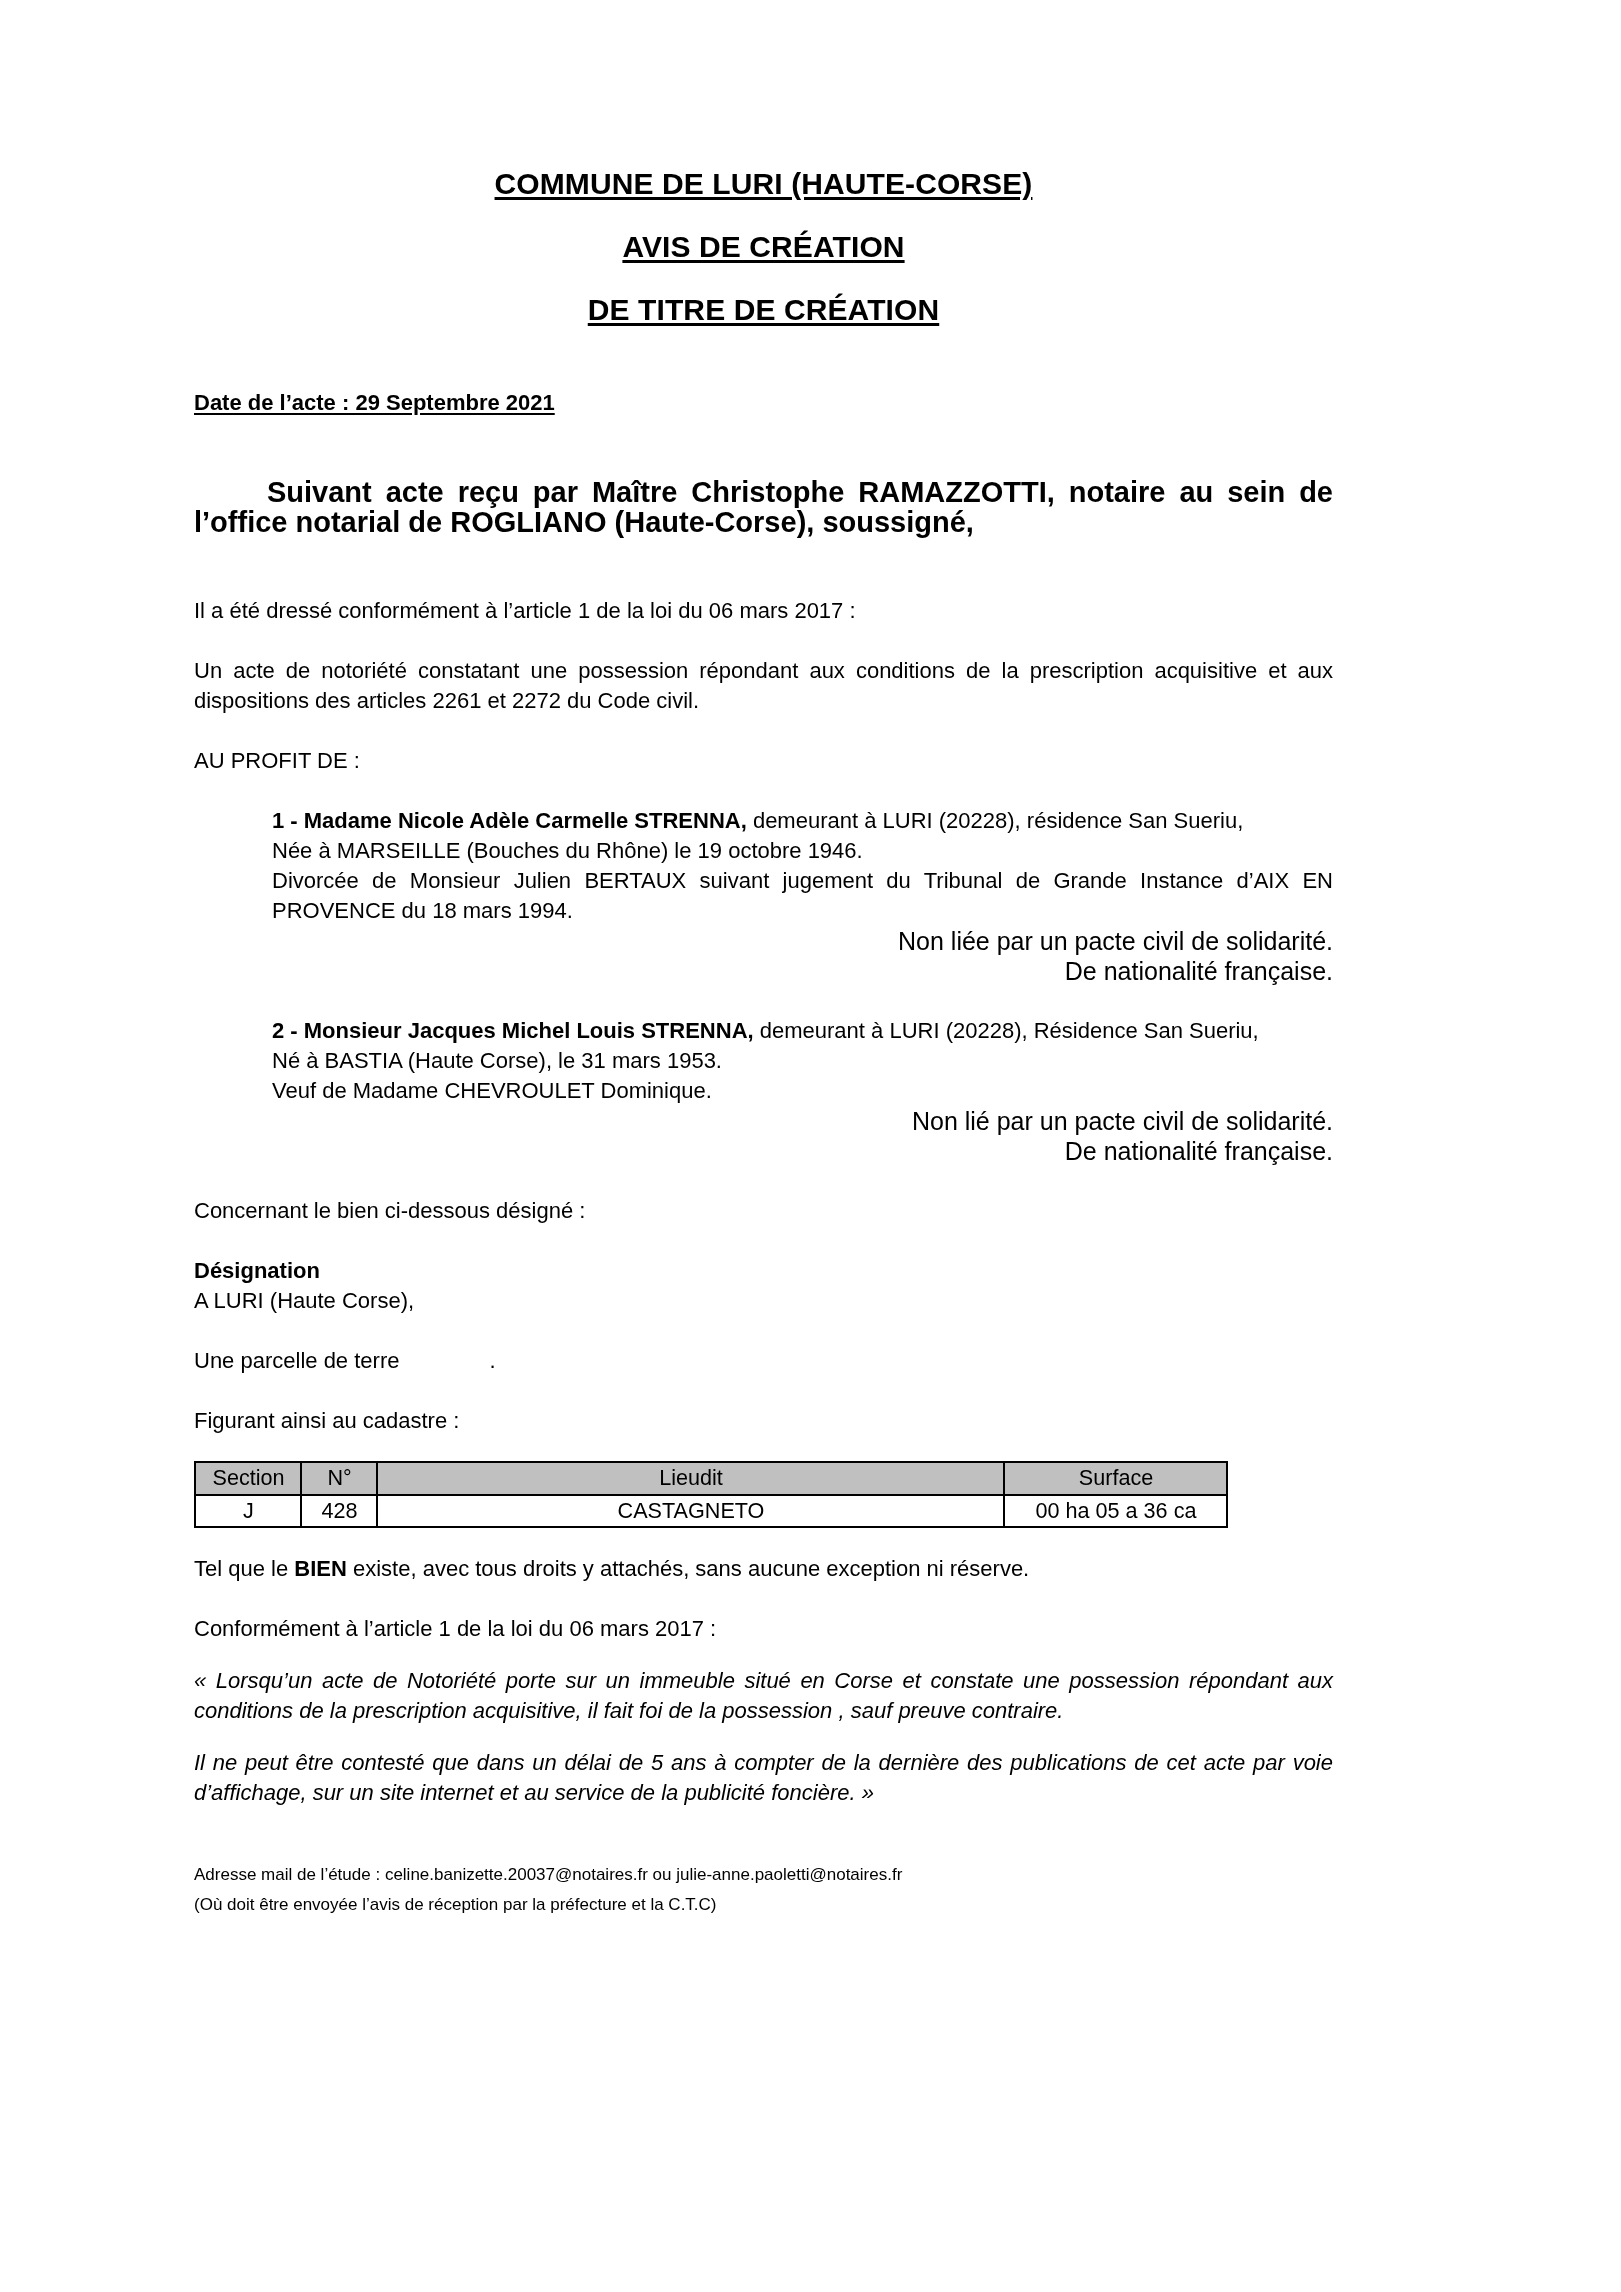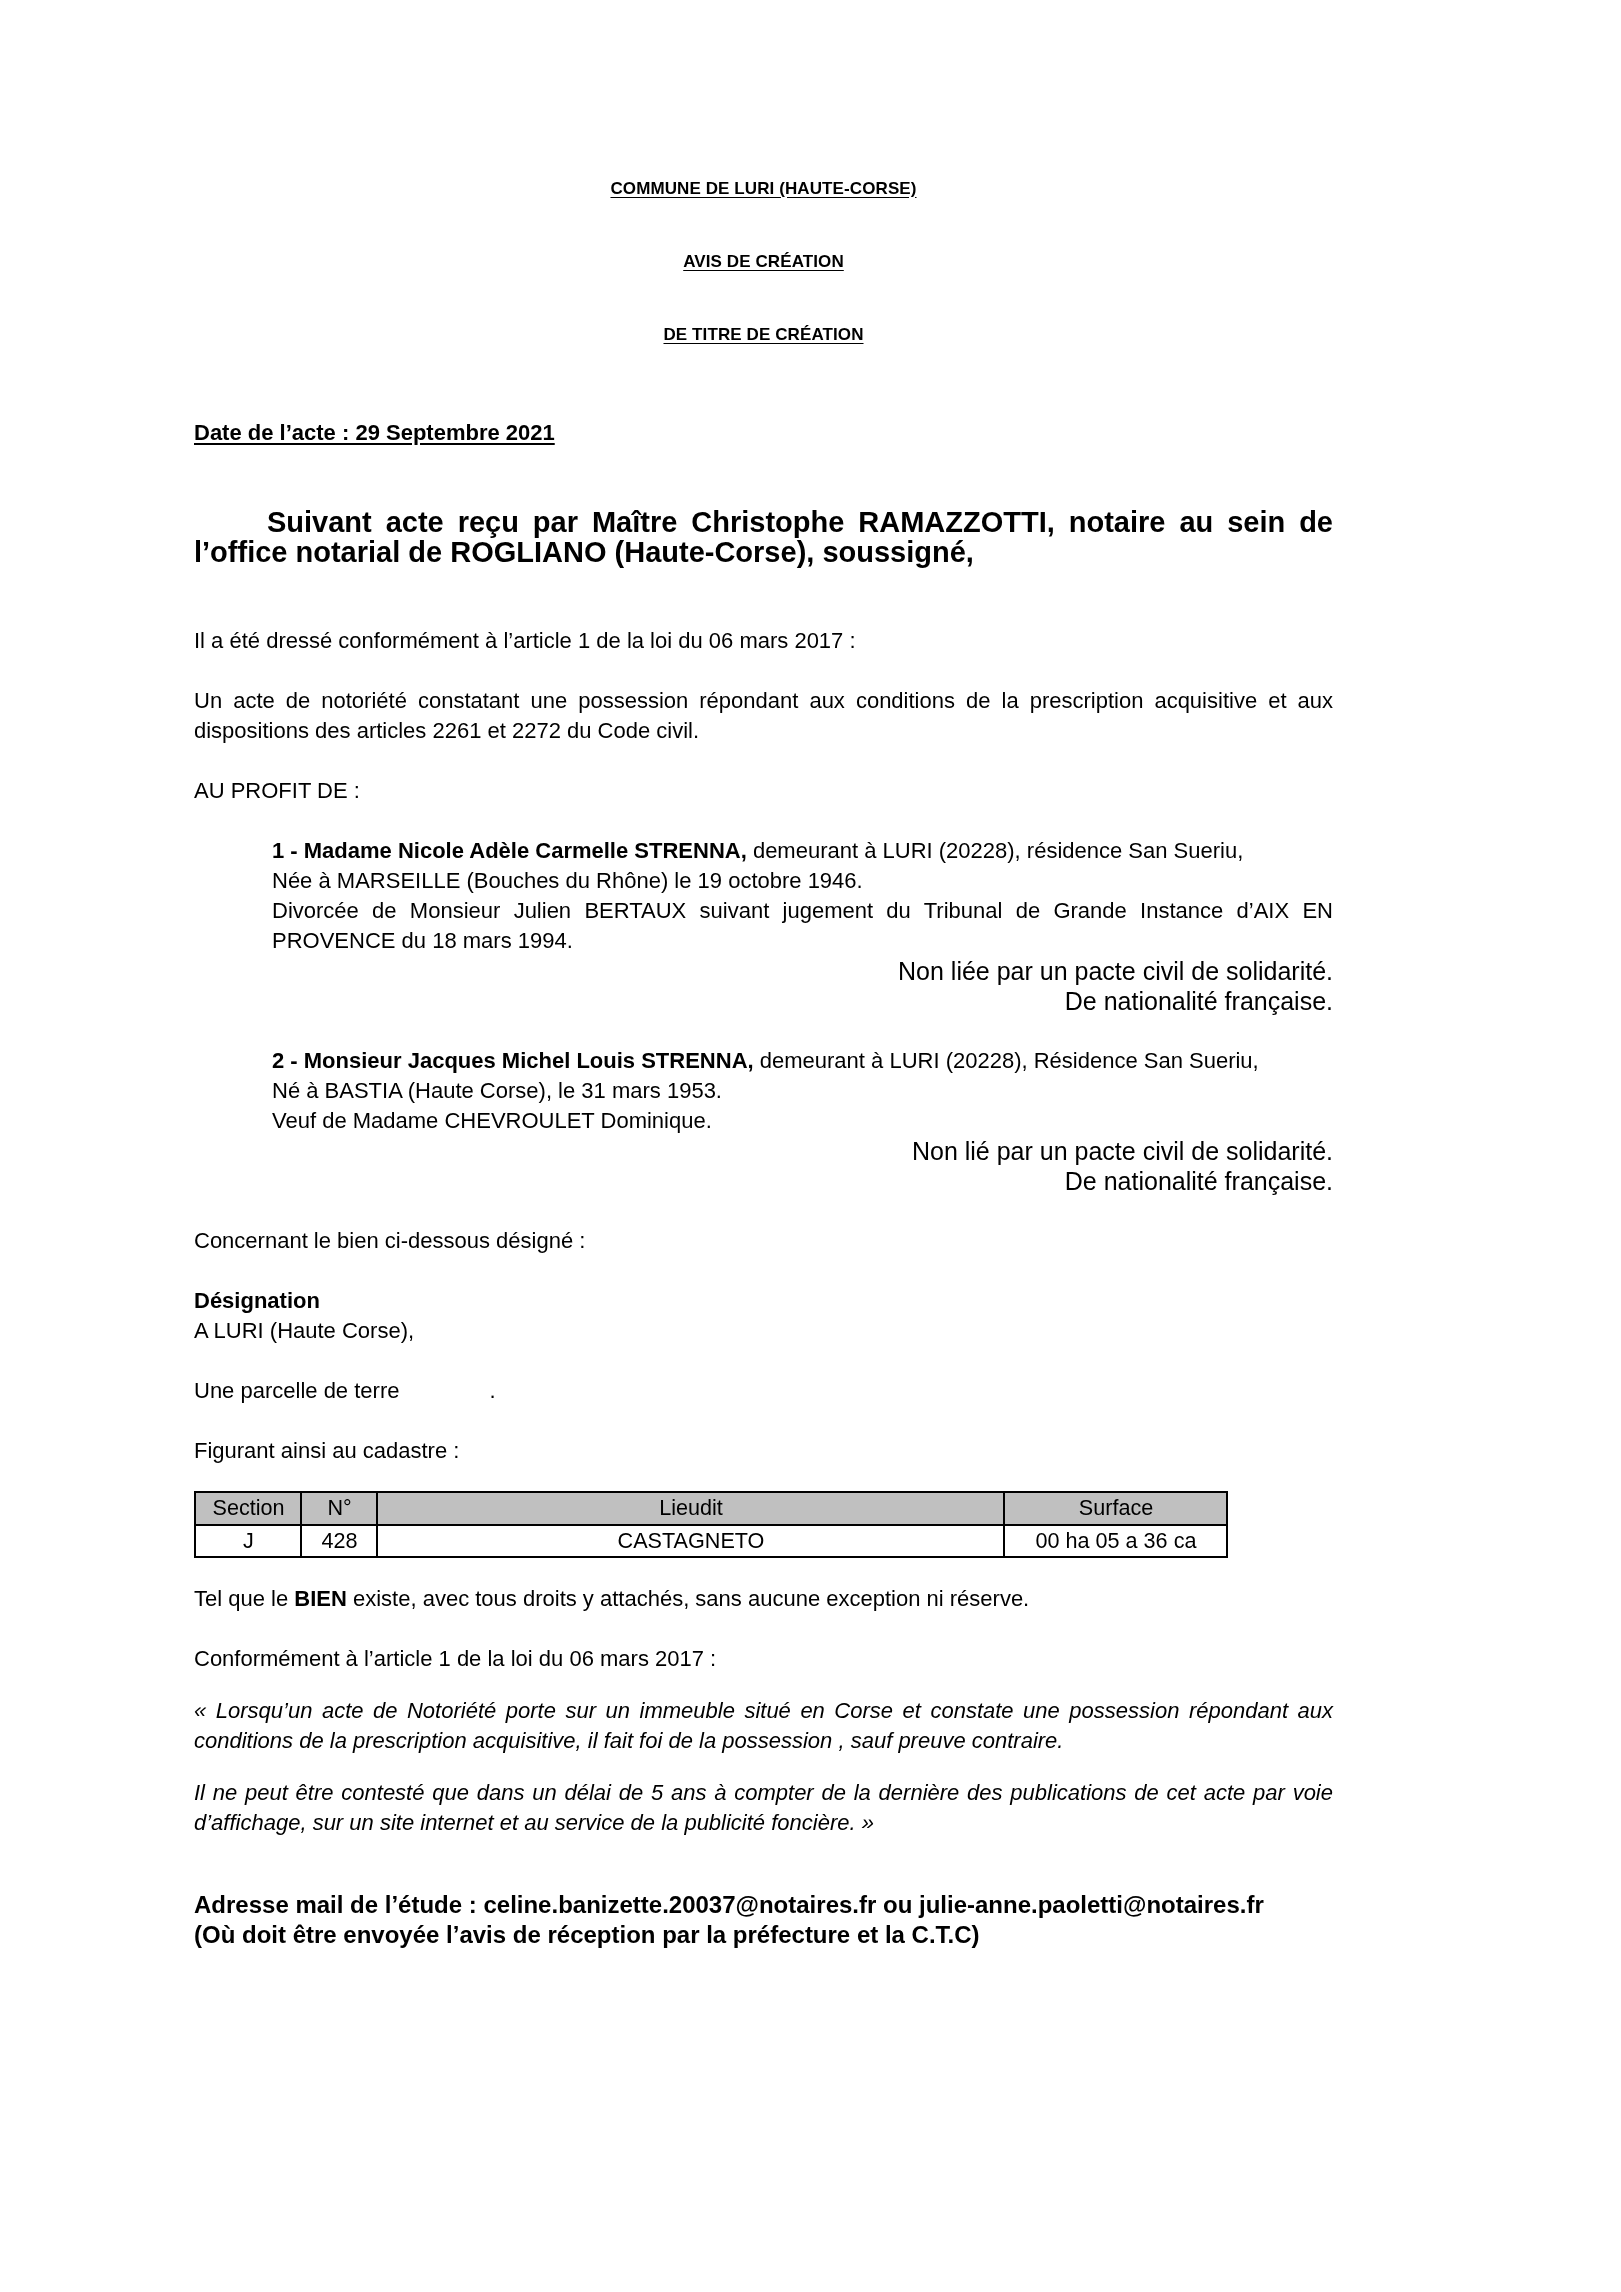"COMMUNE DE LURI (HAUTE-CORSE)" .doc-title { font-size: 17px -> 30px; margin: 12px -> 0 }
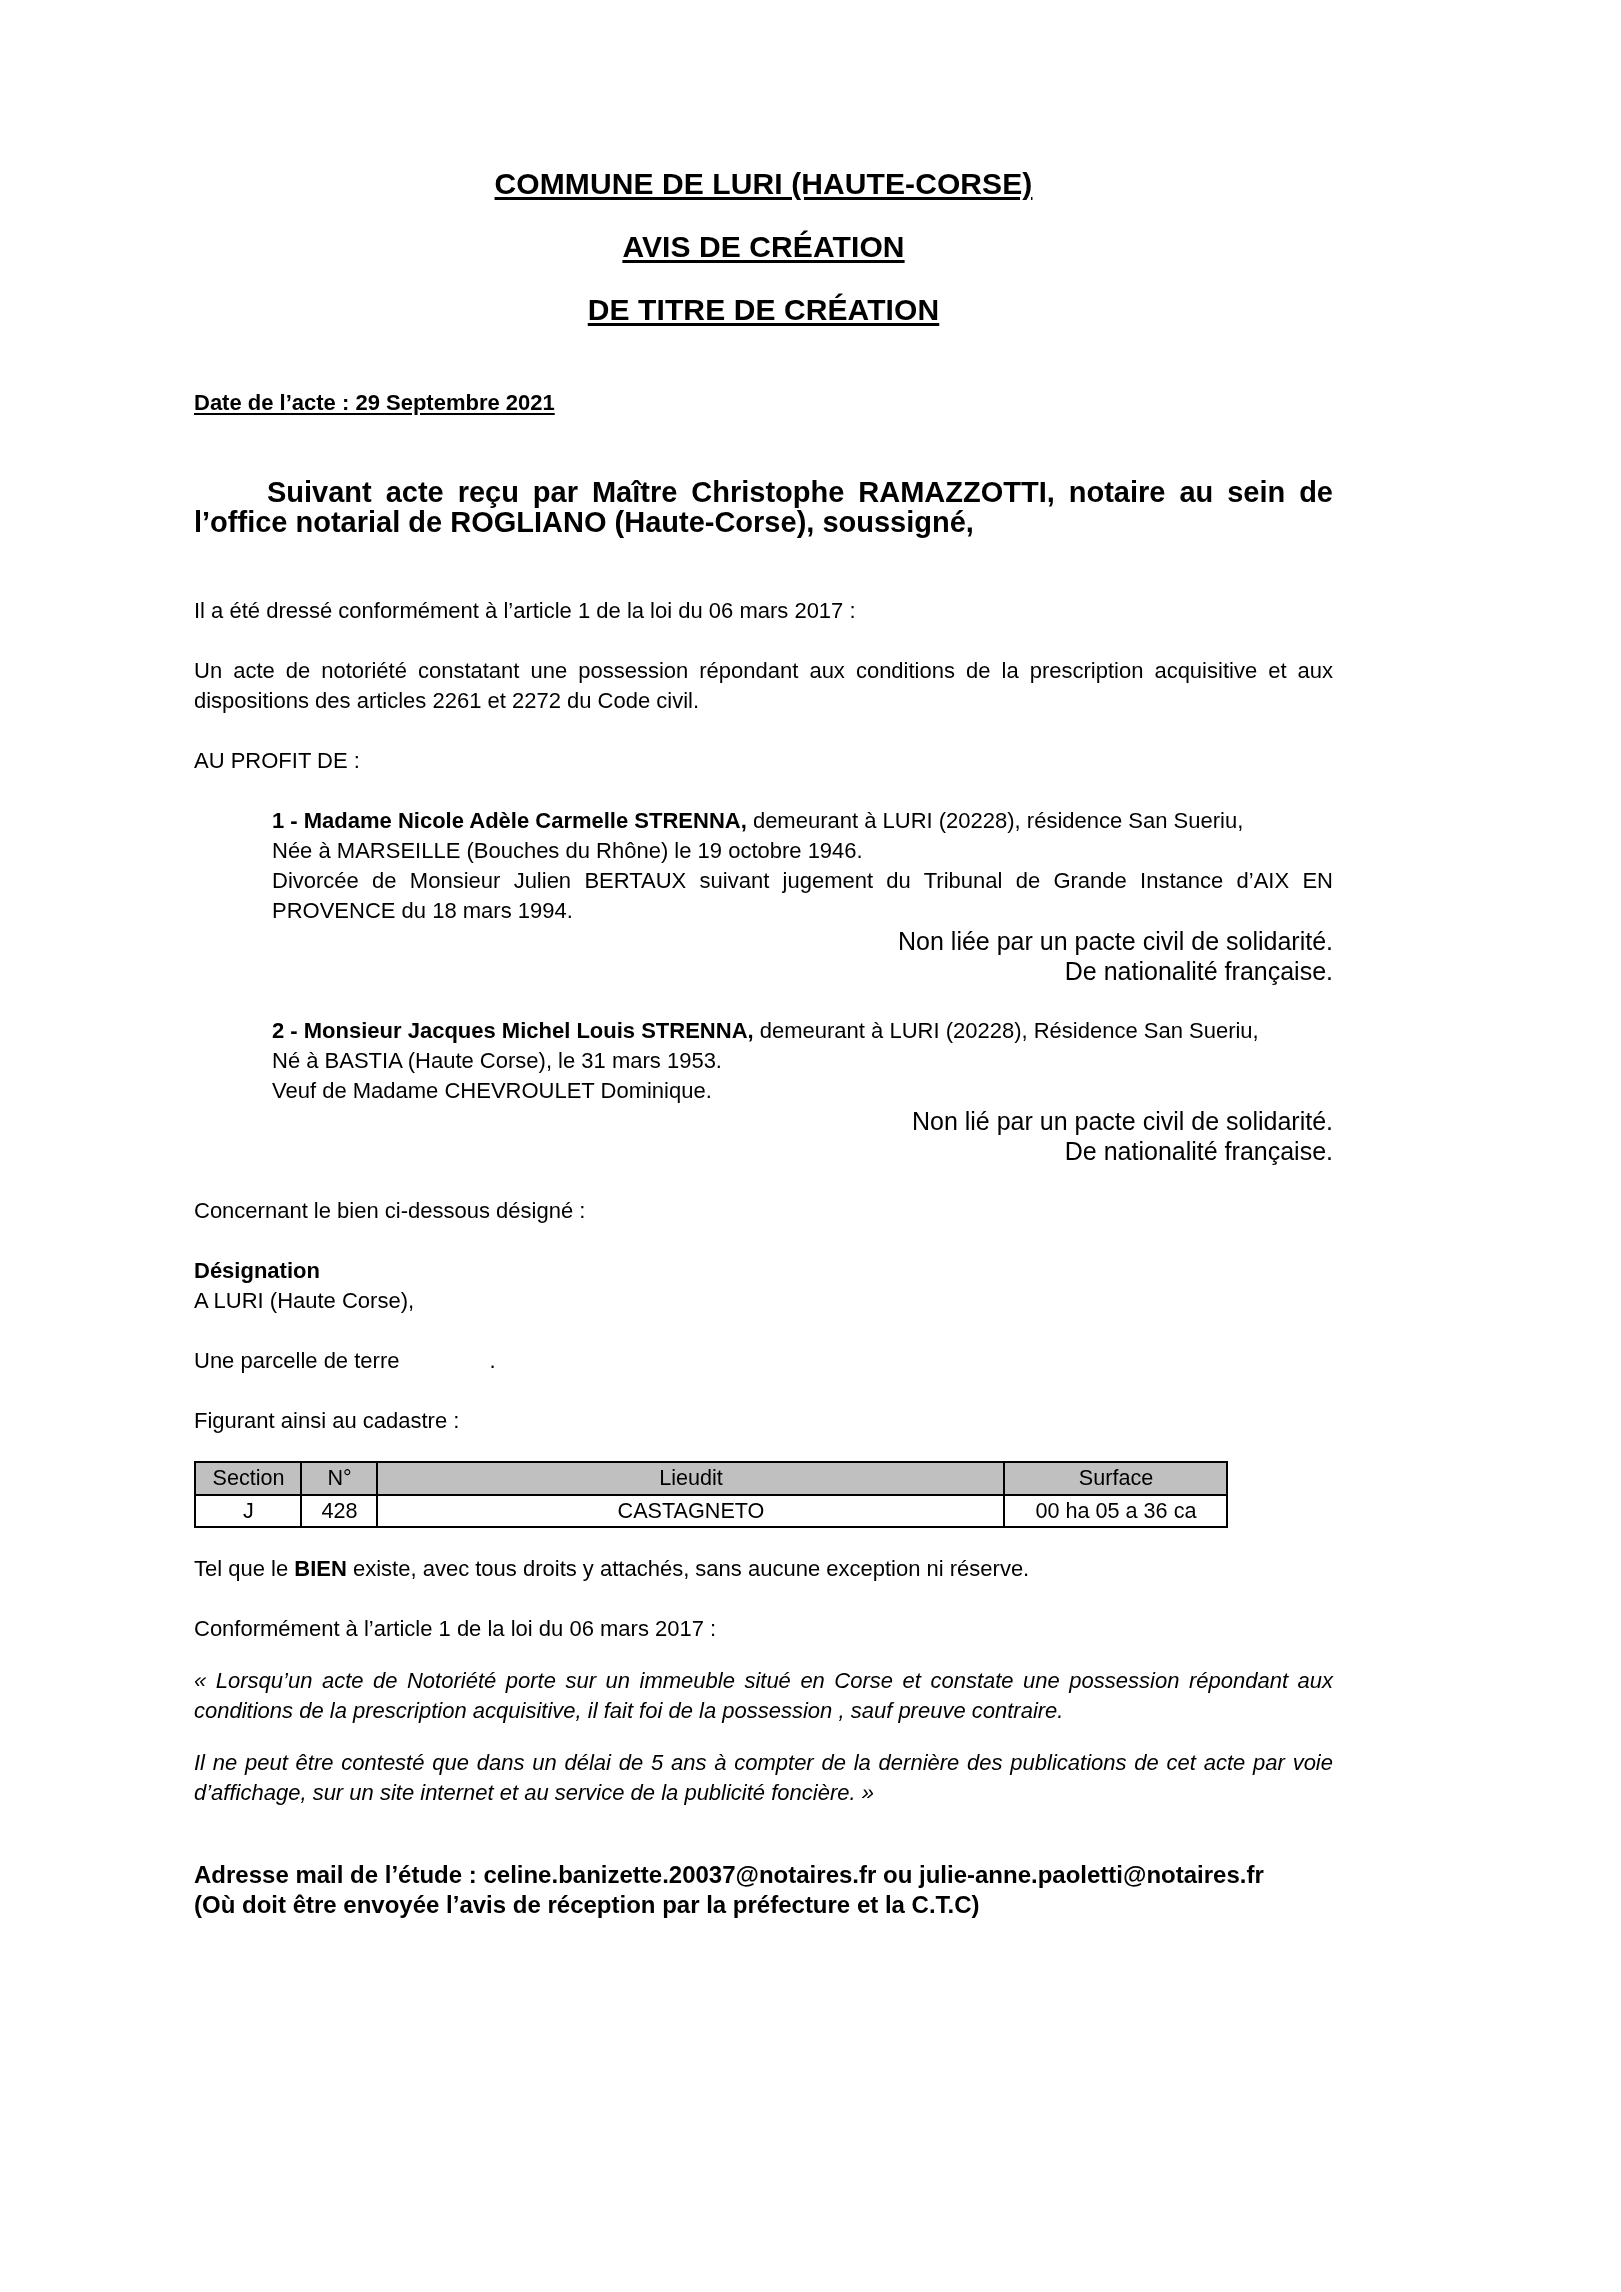"Adresse mail de l’étude :" .mail-block { font-size: 24px -> 17px; font-weight: bold -> normal }
